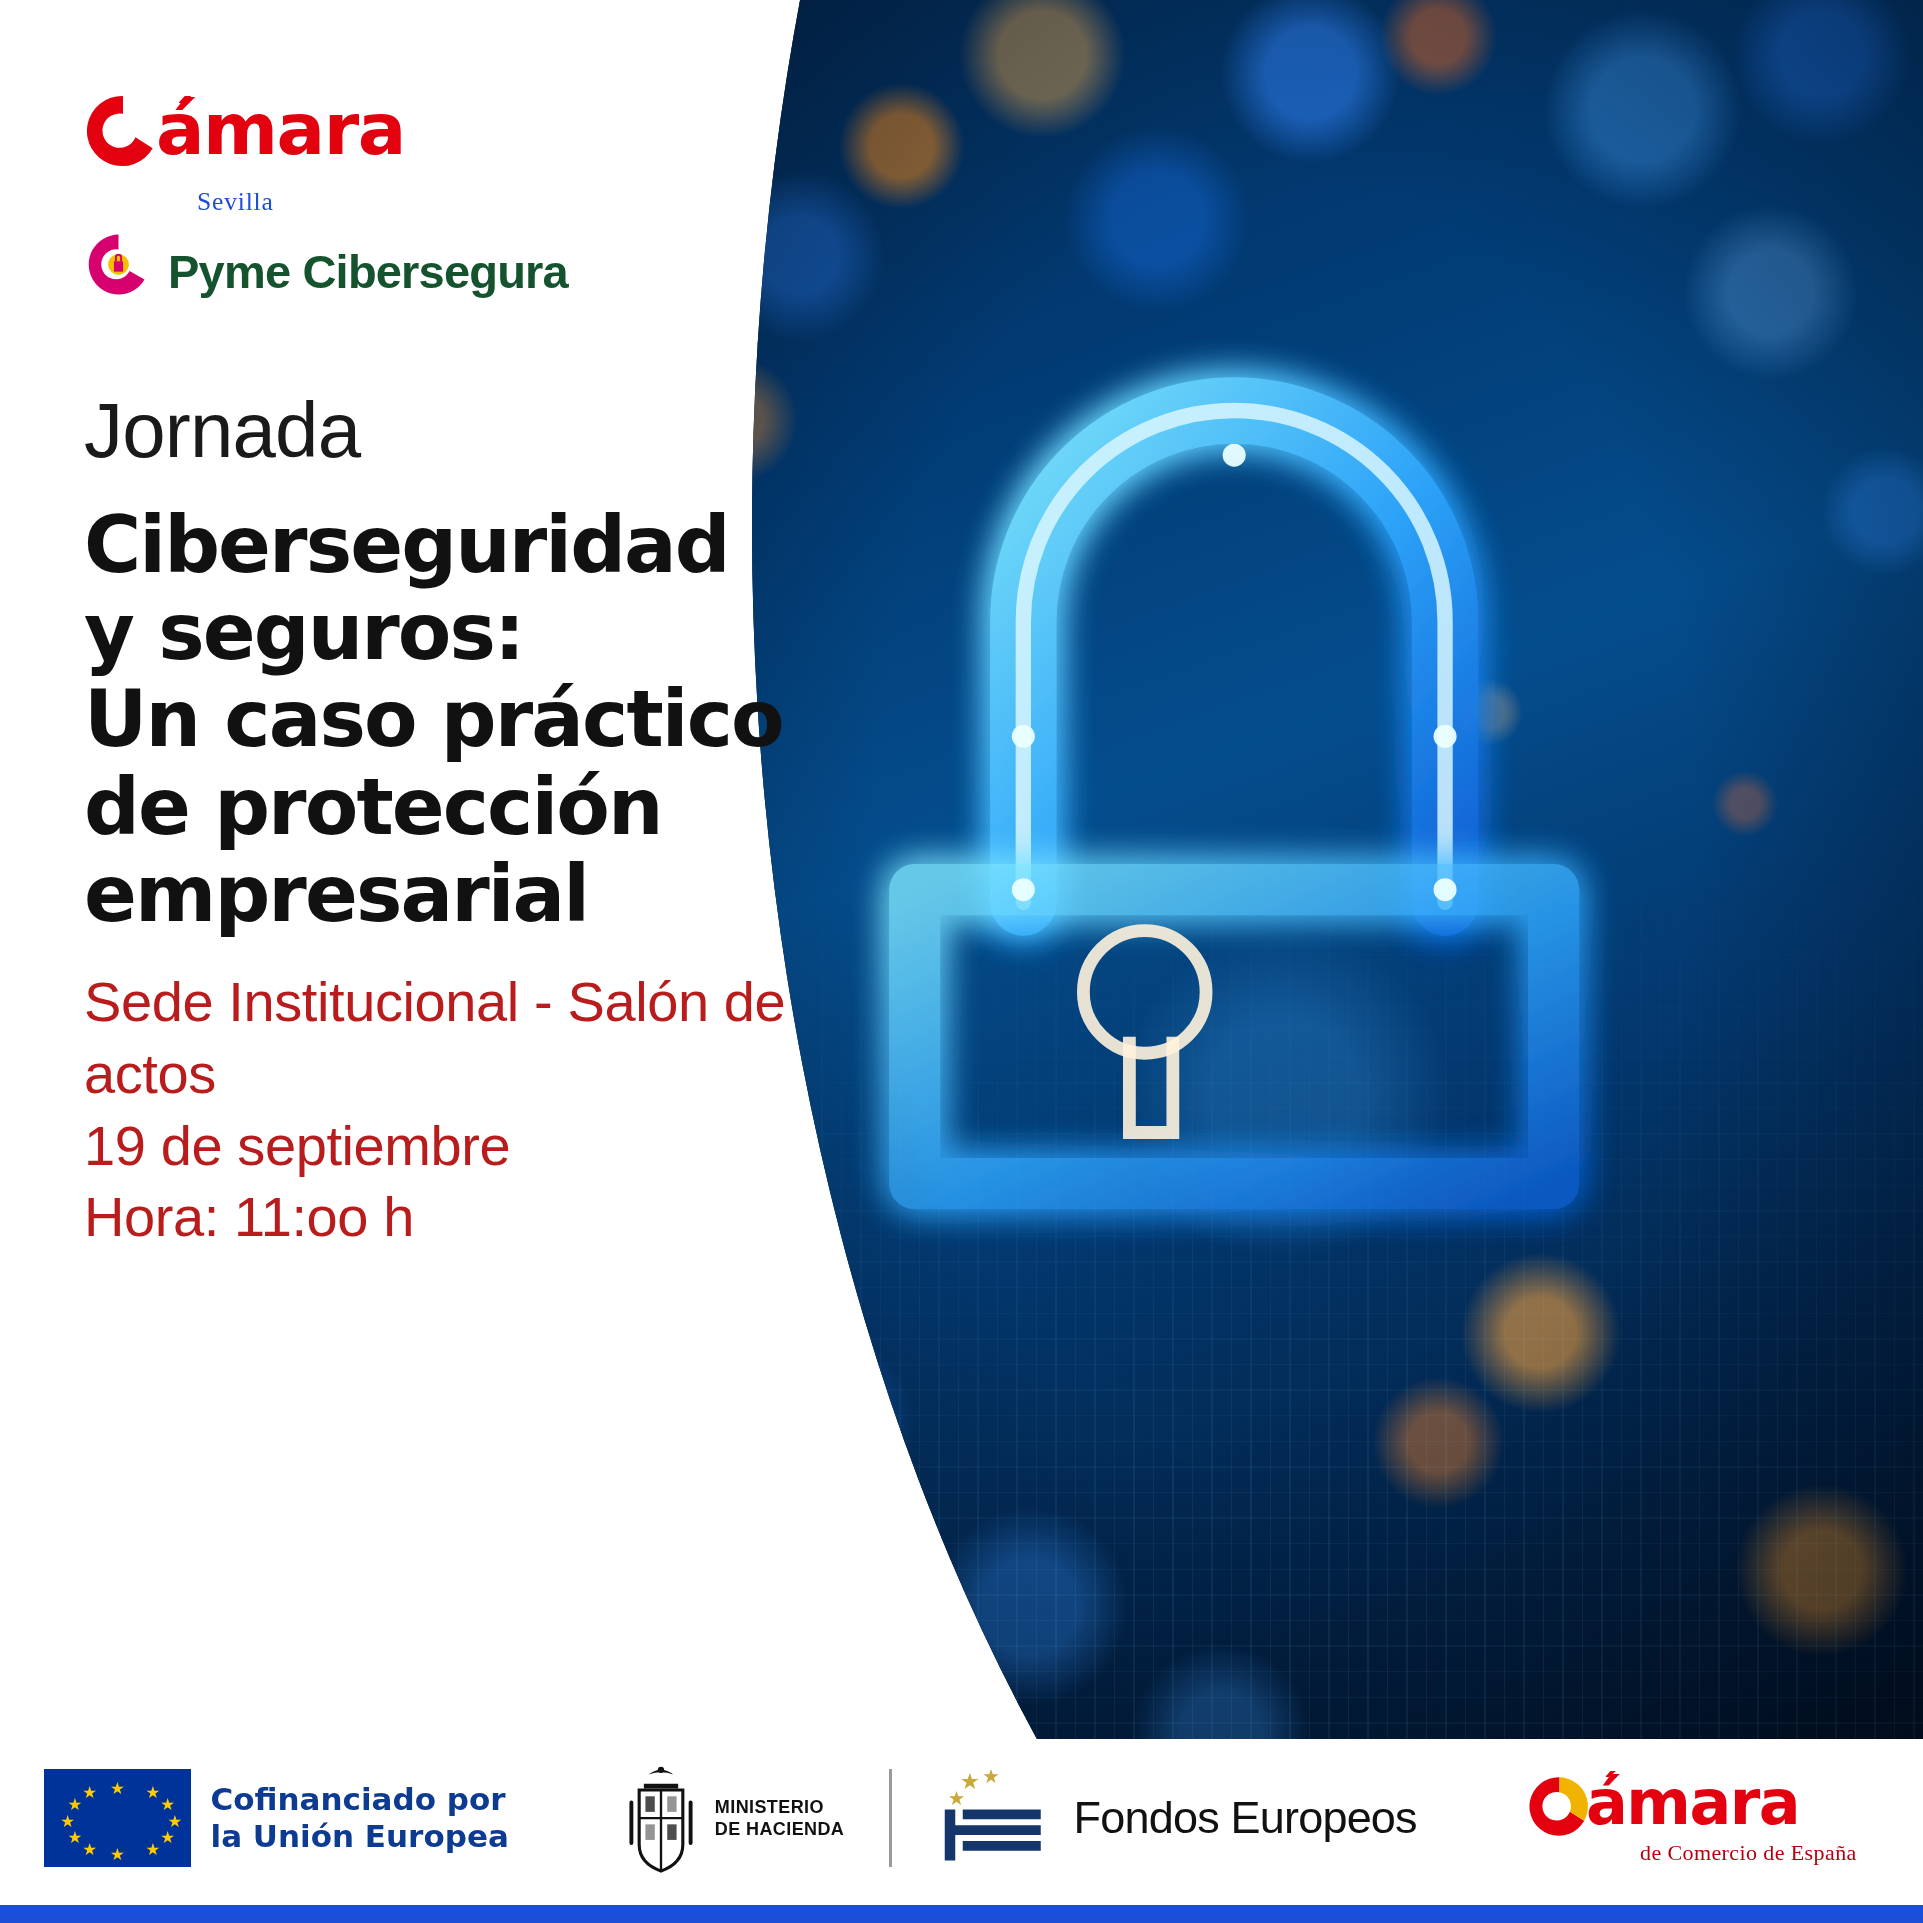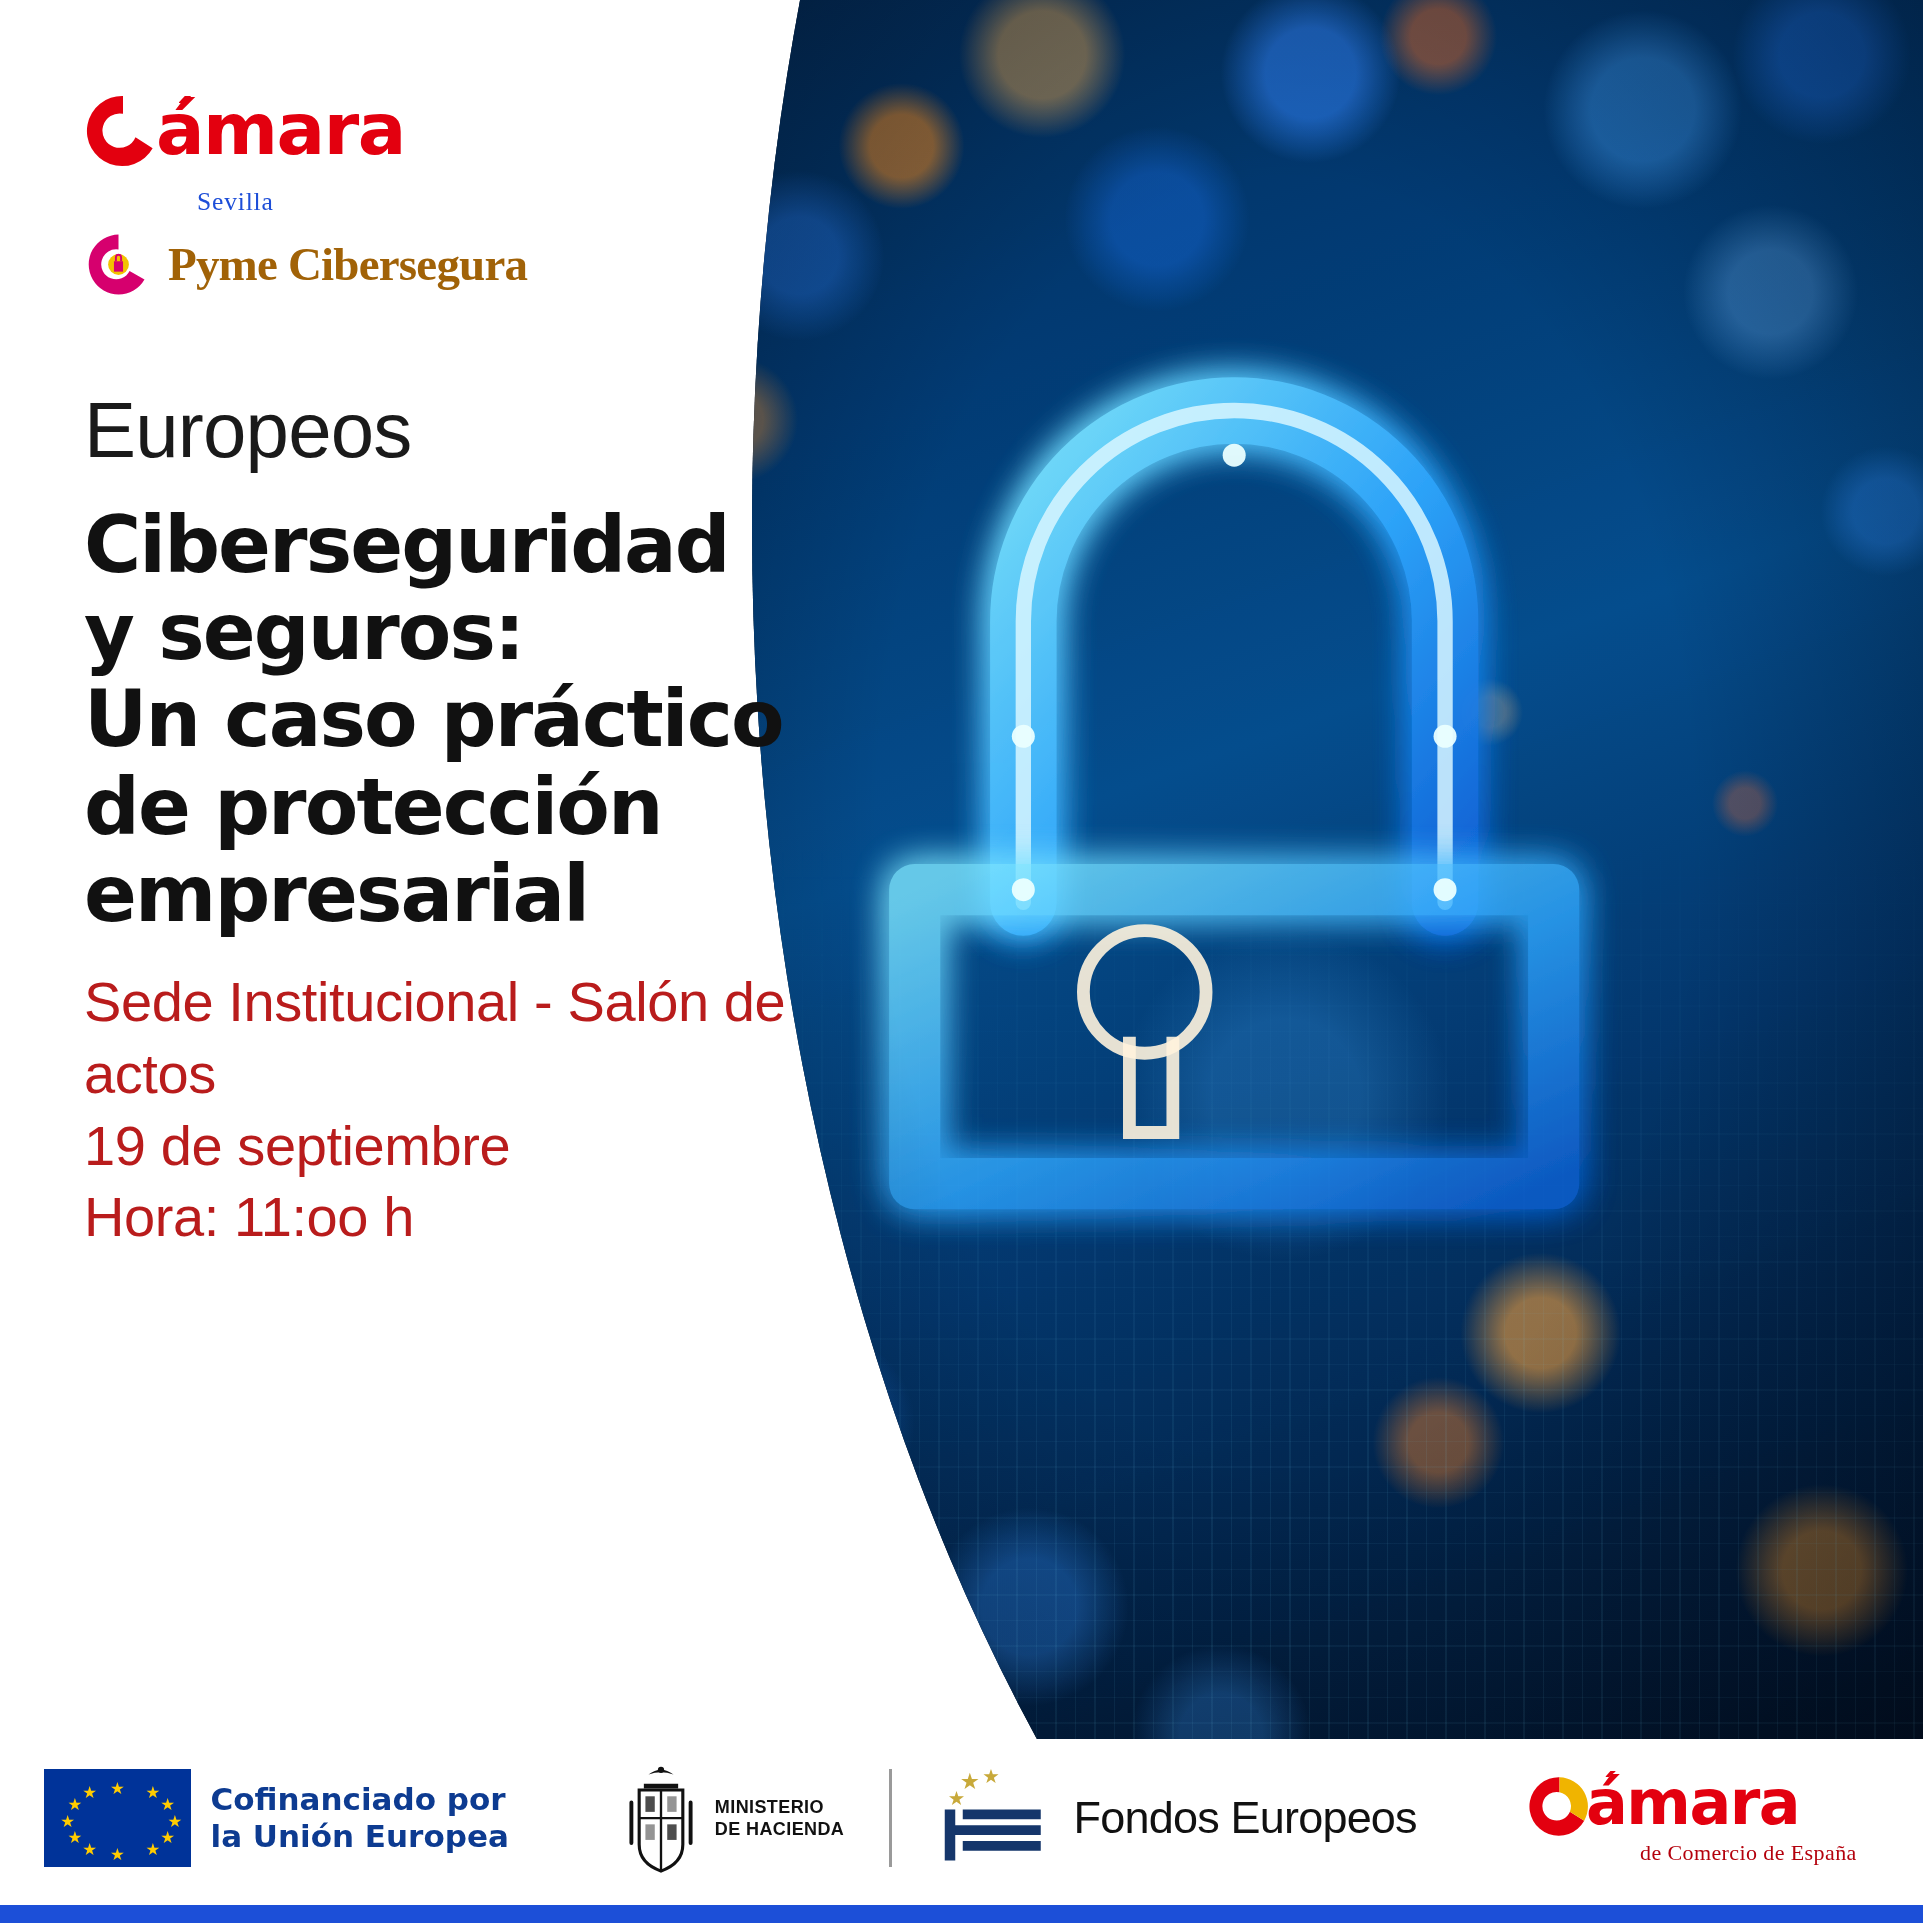"Pyme Cibersegura" .pyme-logo .txt { color: #a16207 -> #14532d; font-family: Liberation Serif, serif -> Liberation Sans, sans-serif; top: 5px -> 12px }
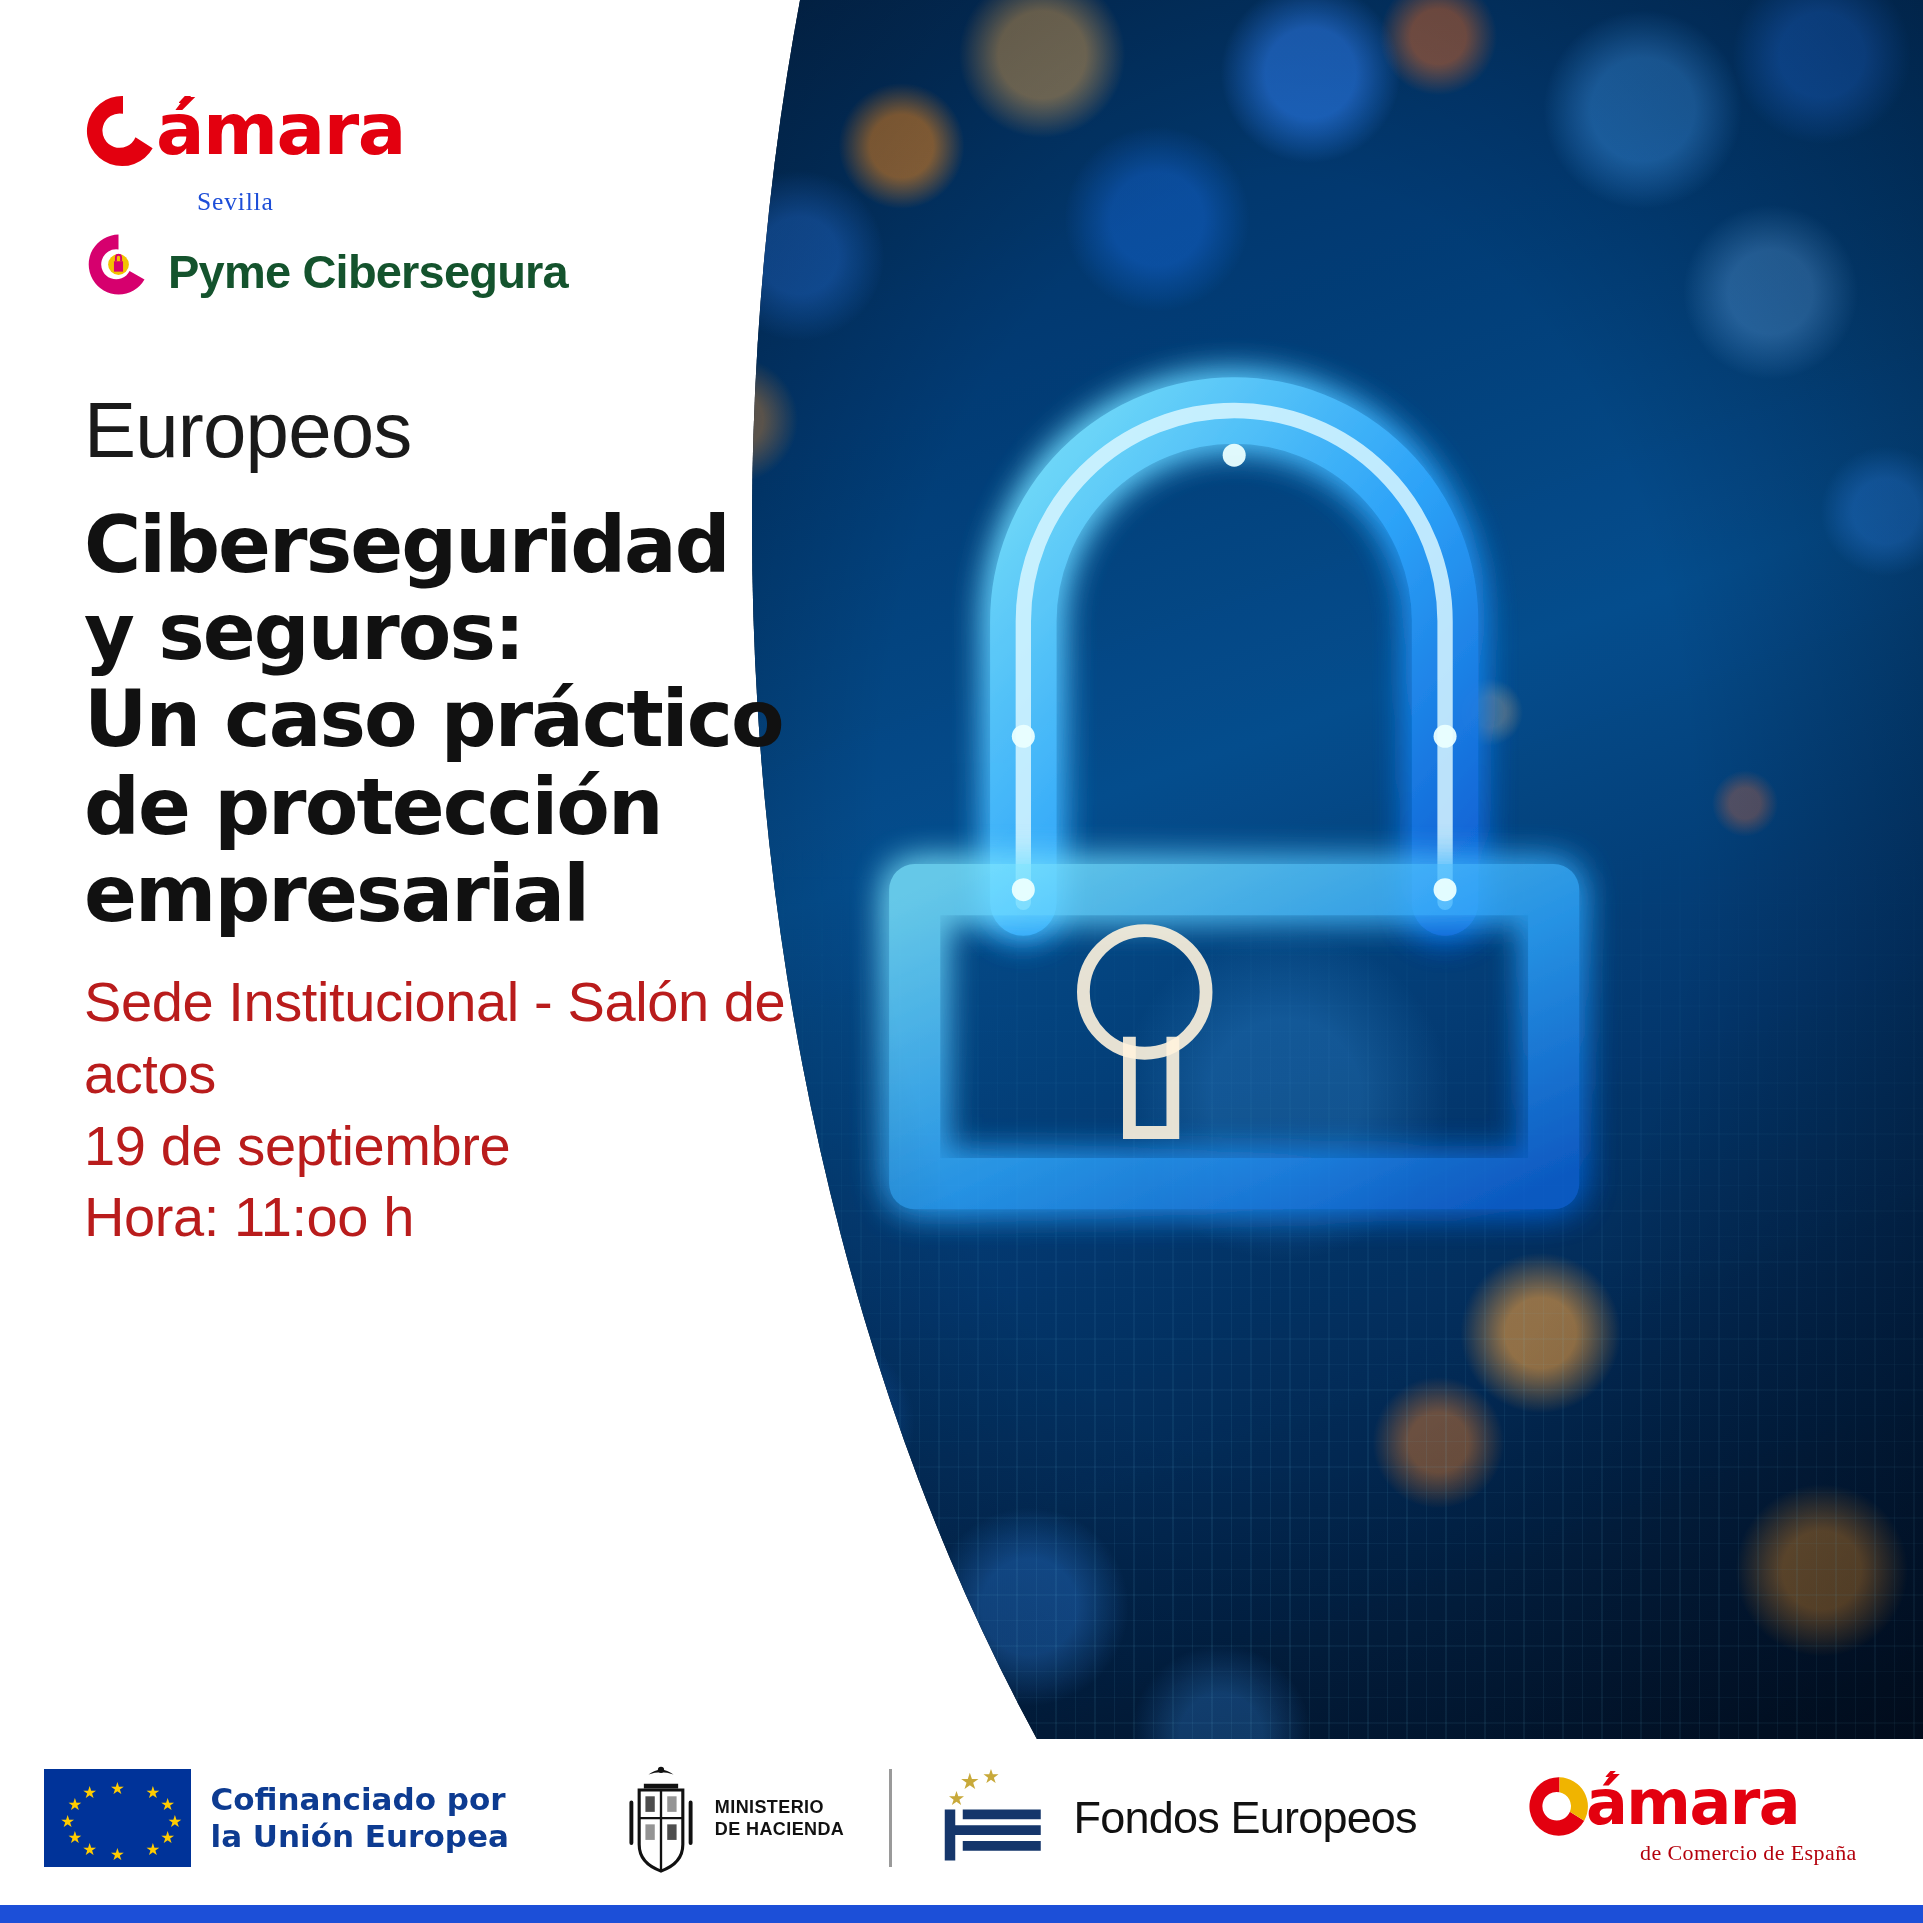"Europeos" div.jornada { text: Europeos -> Jornada }
